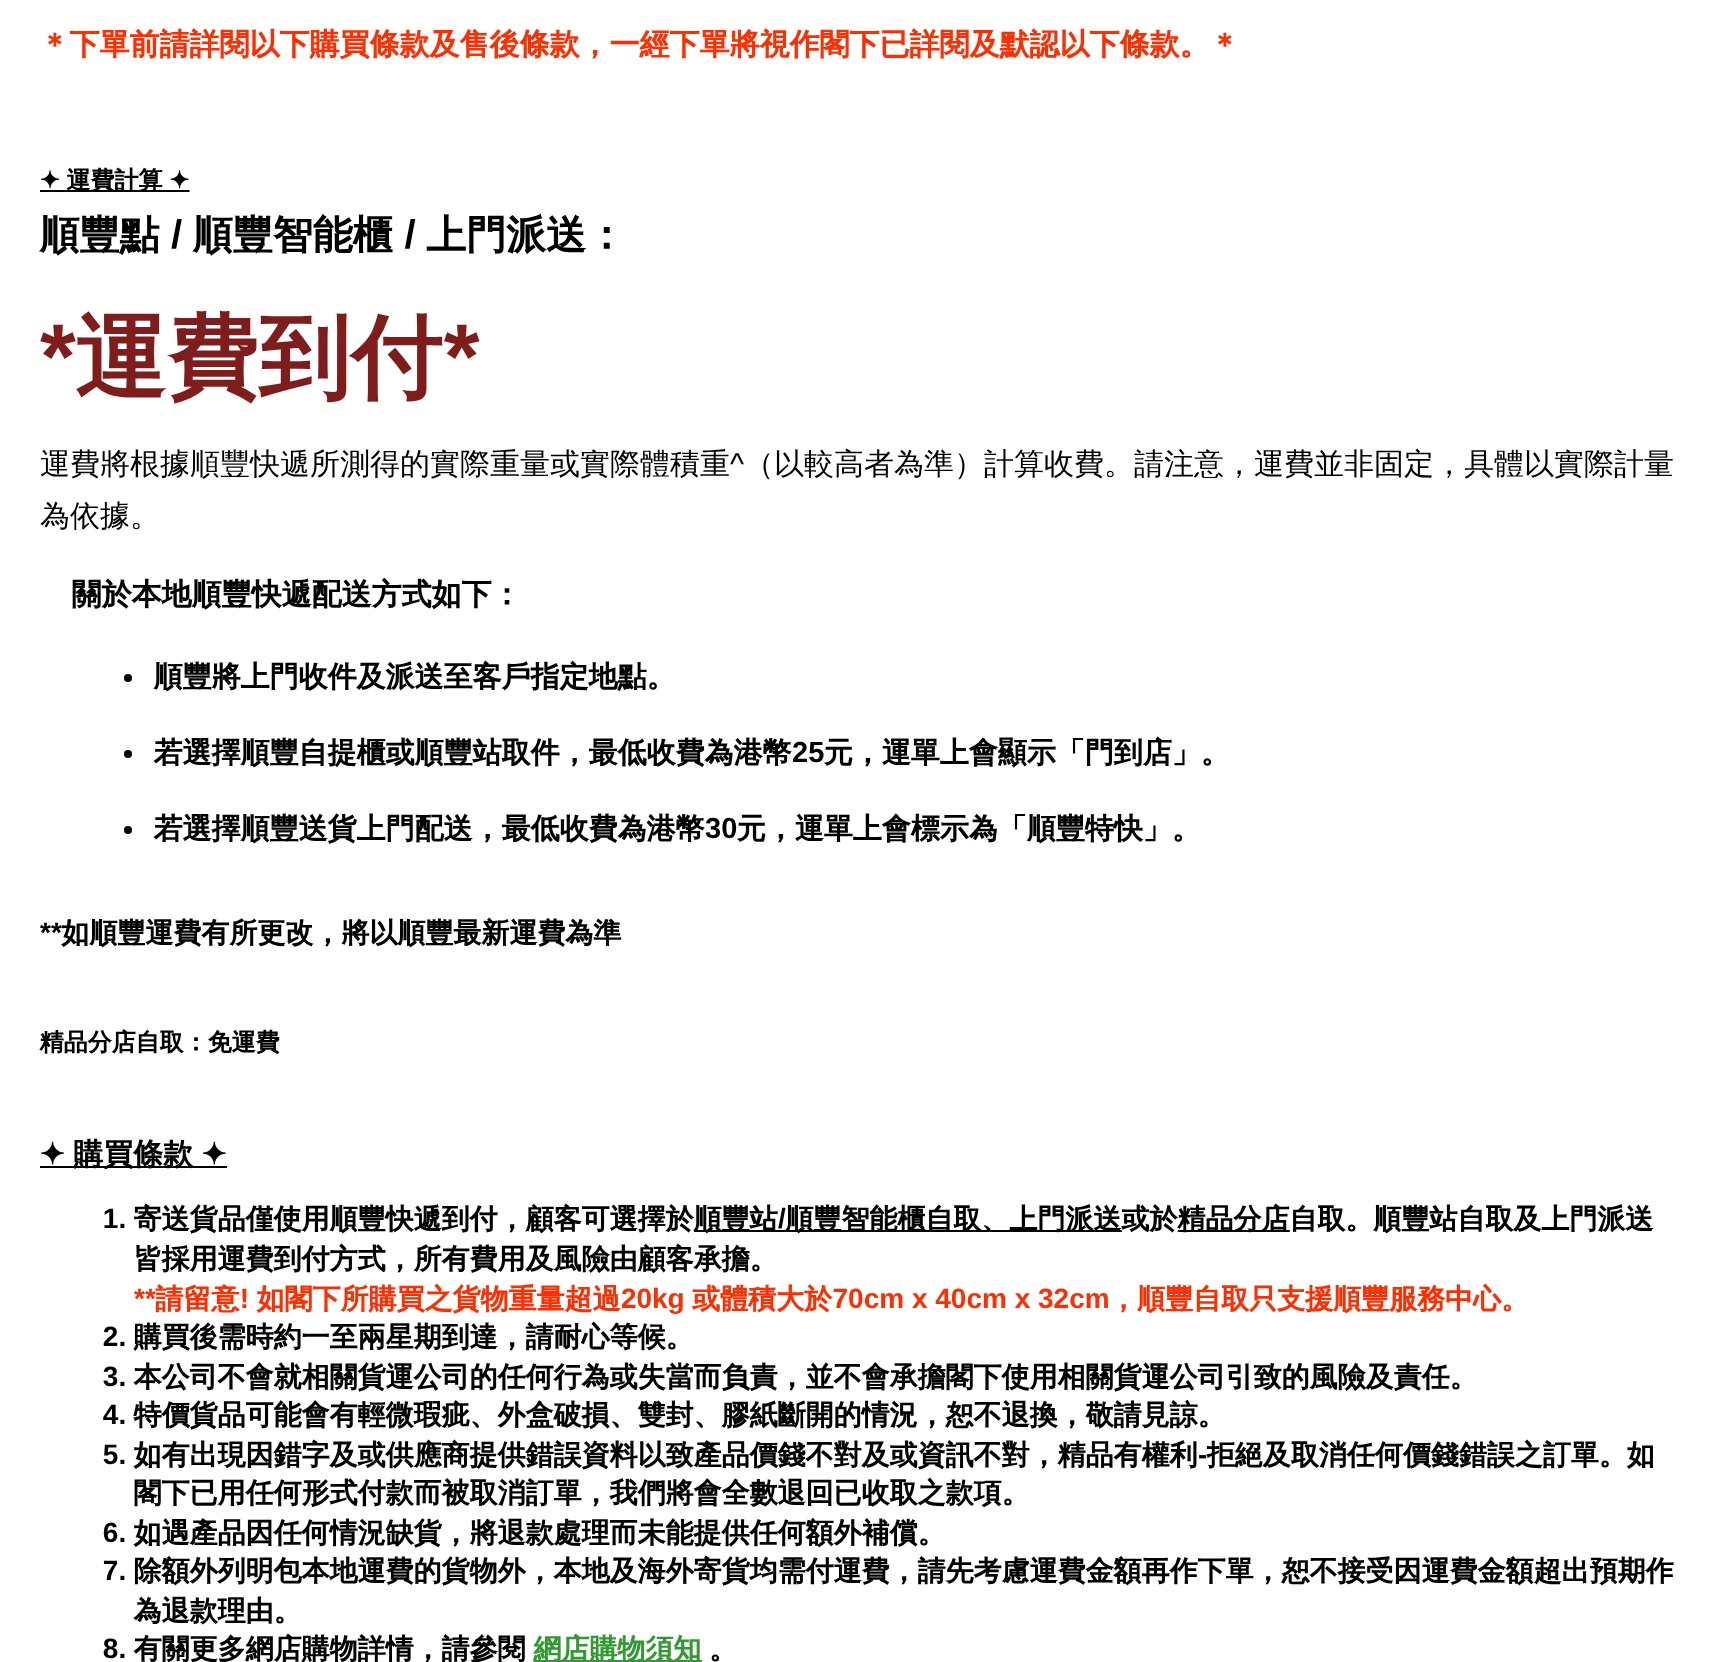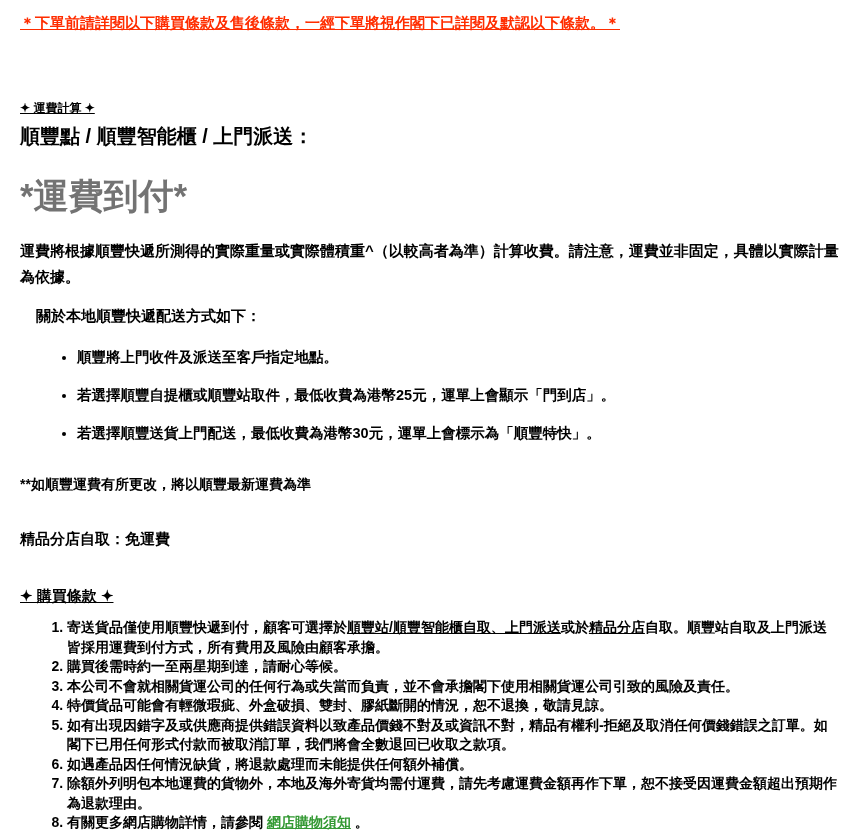"＊下單前請詳閱以下購買條款及售後條款，一經下單將視作閣下已詳閱及默認以下條款。＊" .top-notice { margin: 0 0 64px 0 -> 0 0 46px 0; text-decoration: underline -> none }
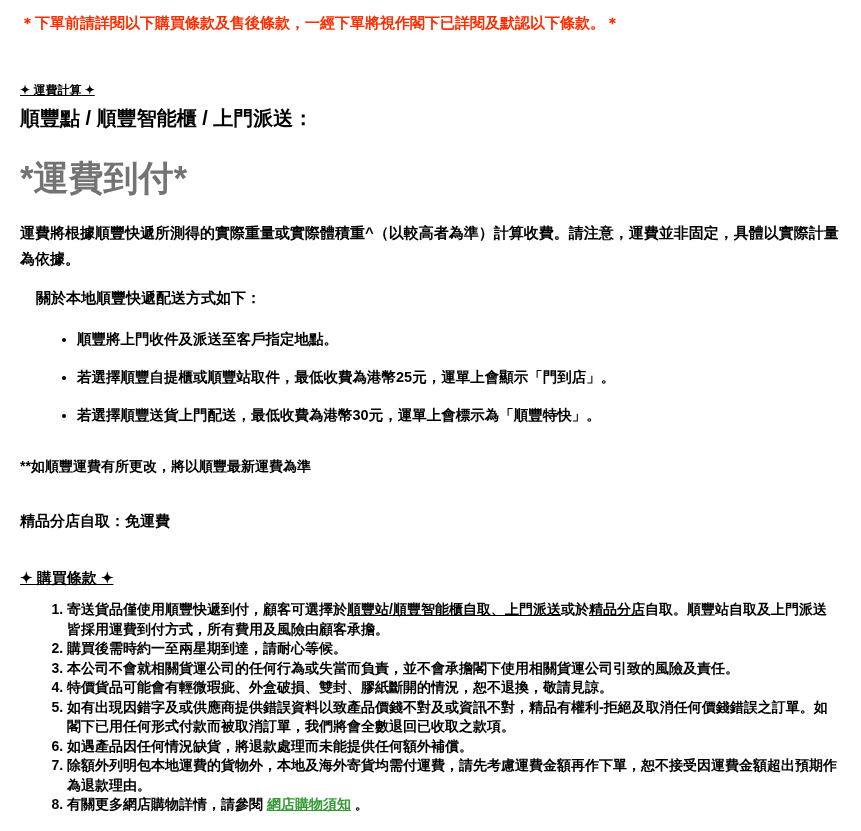"*運費到付*" .big-highlight { color: #737373 -> #7f1d1d; font-size: 35px -> 46px }
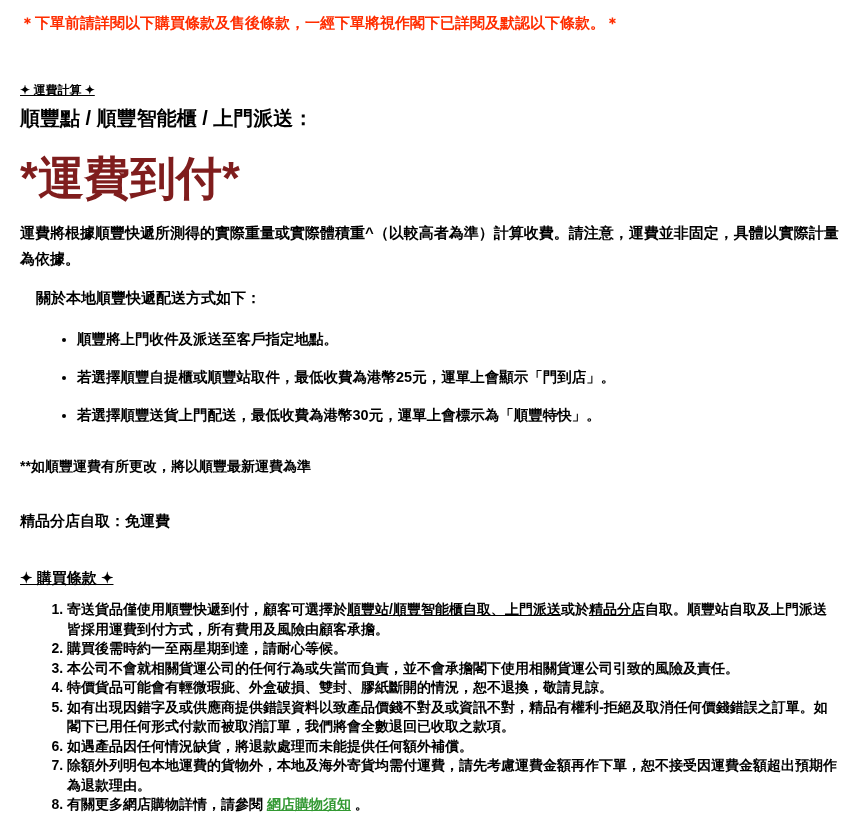"運費將根據順豐快遞所測得的實際重量或實際體積重^（以較高者為準）計算收費。請注意" .para-intro { font-weight: 700 -> 400 }
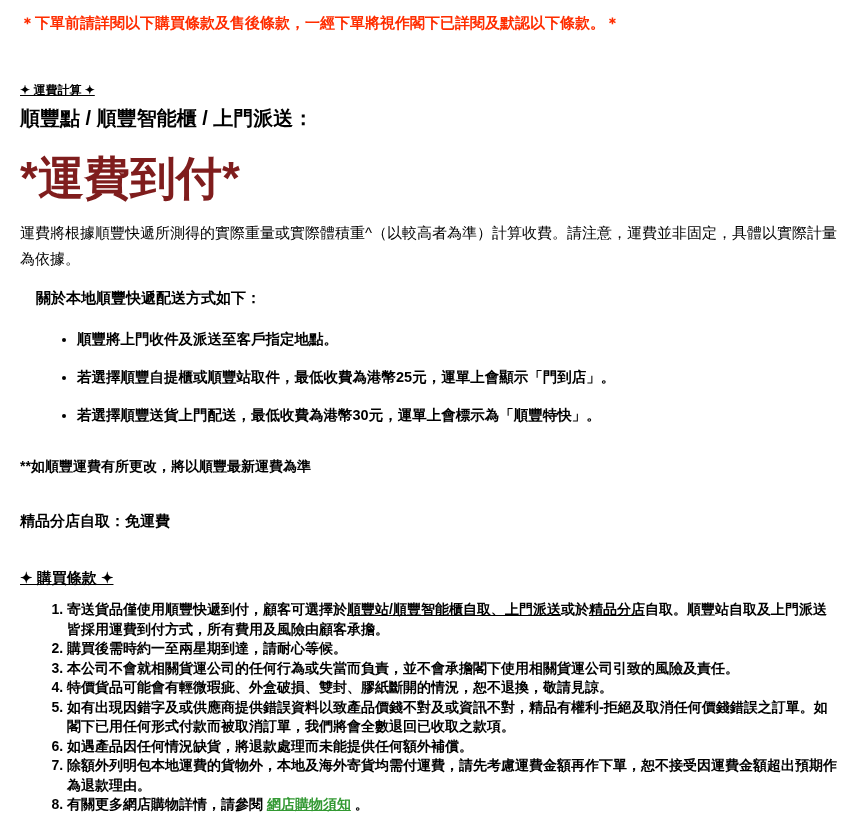"精品分店自取：免運費" .pickup { font-size: 15px -> 12px }
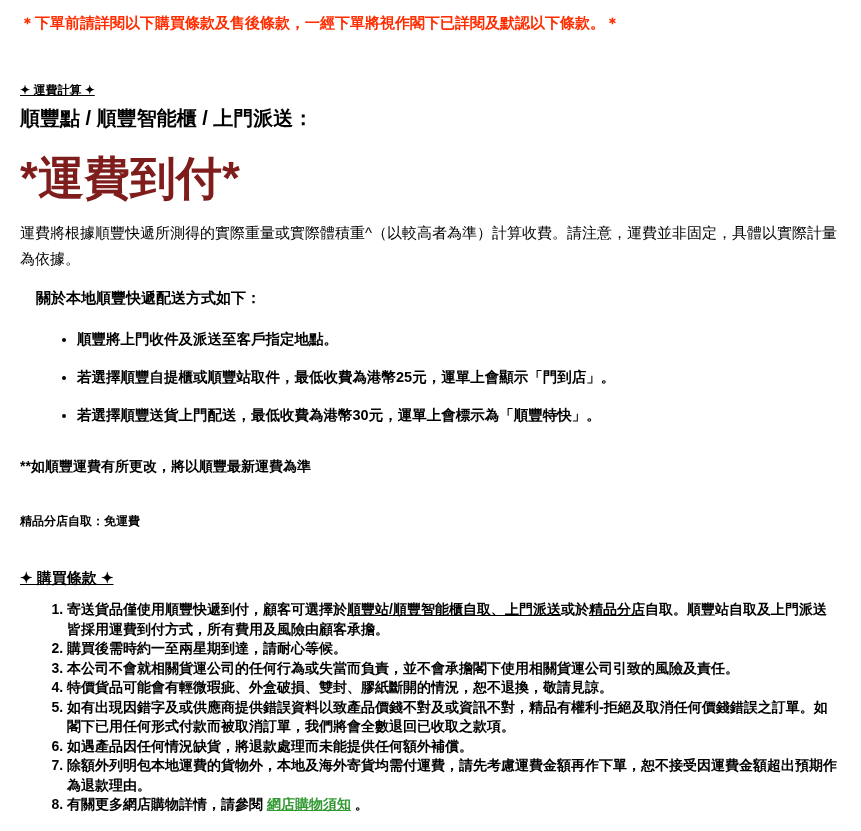"**請留意! 如閣下所購買之貨物重量超過20kg 或體積大於70cm x" div.warning { html: none -> <div>**請留意! 如閣下所購買之貨物重量超過20kg 或體積大於70cm x 40cm x 32cm，順豐自取只支援順豐服務中心。</div> }
